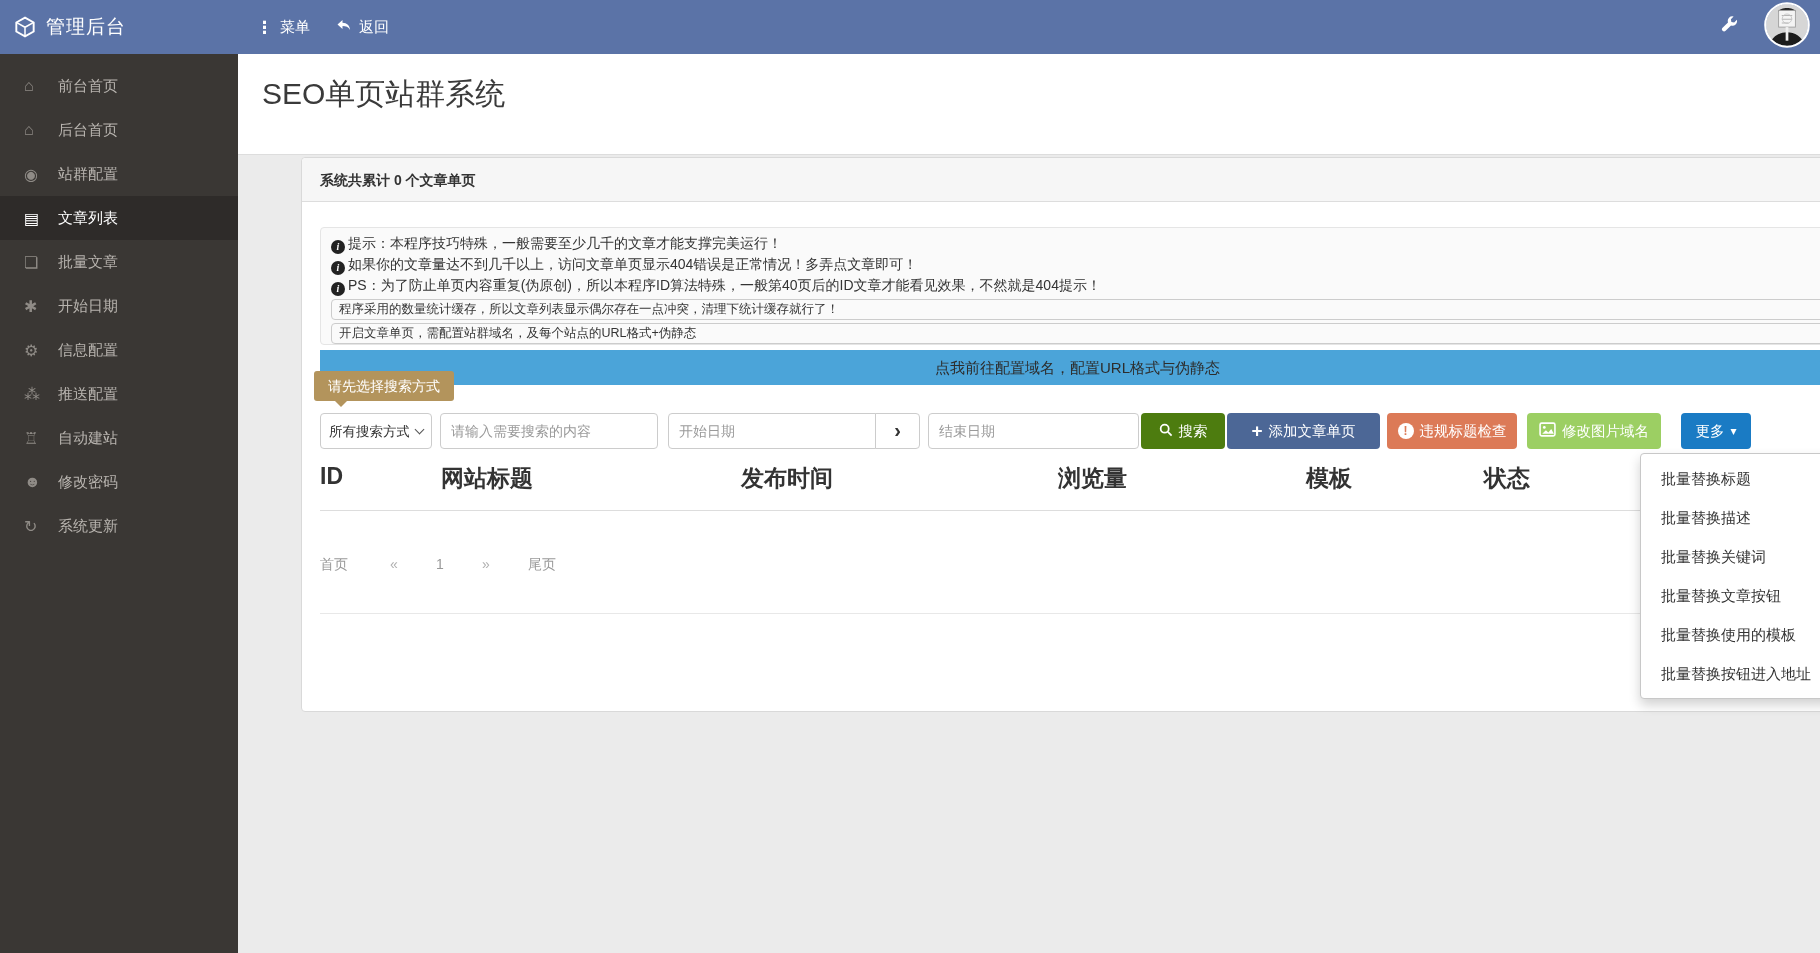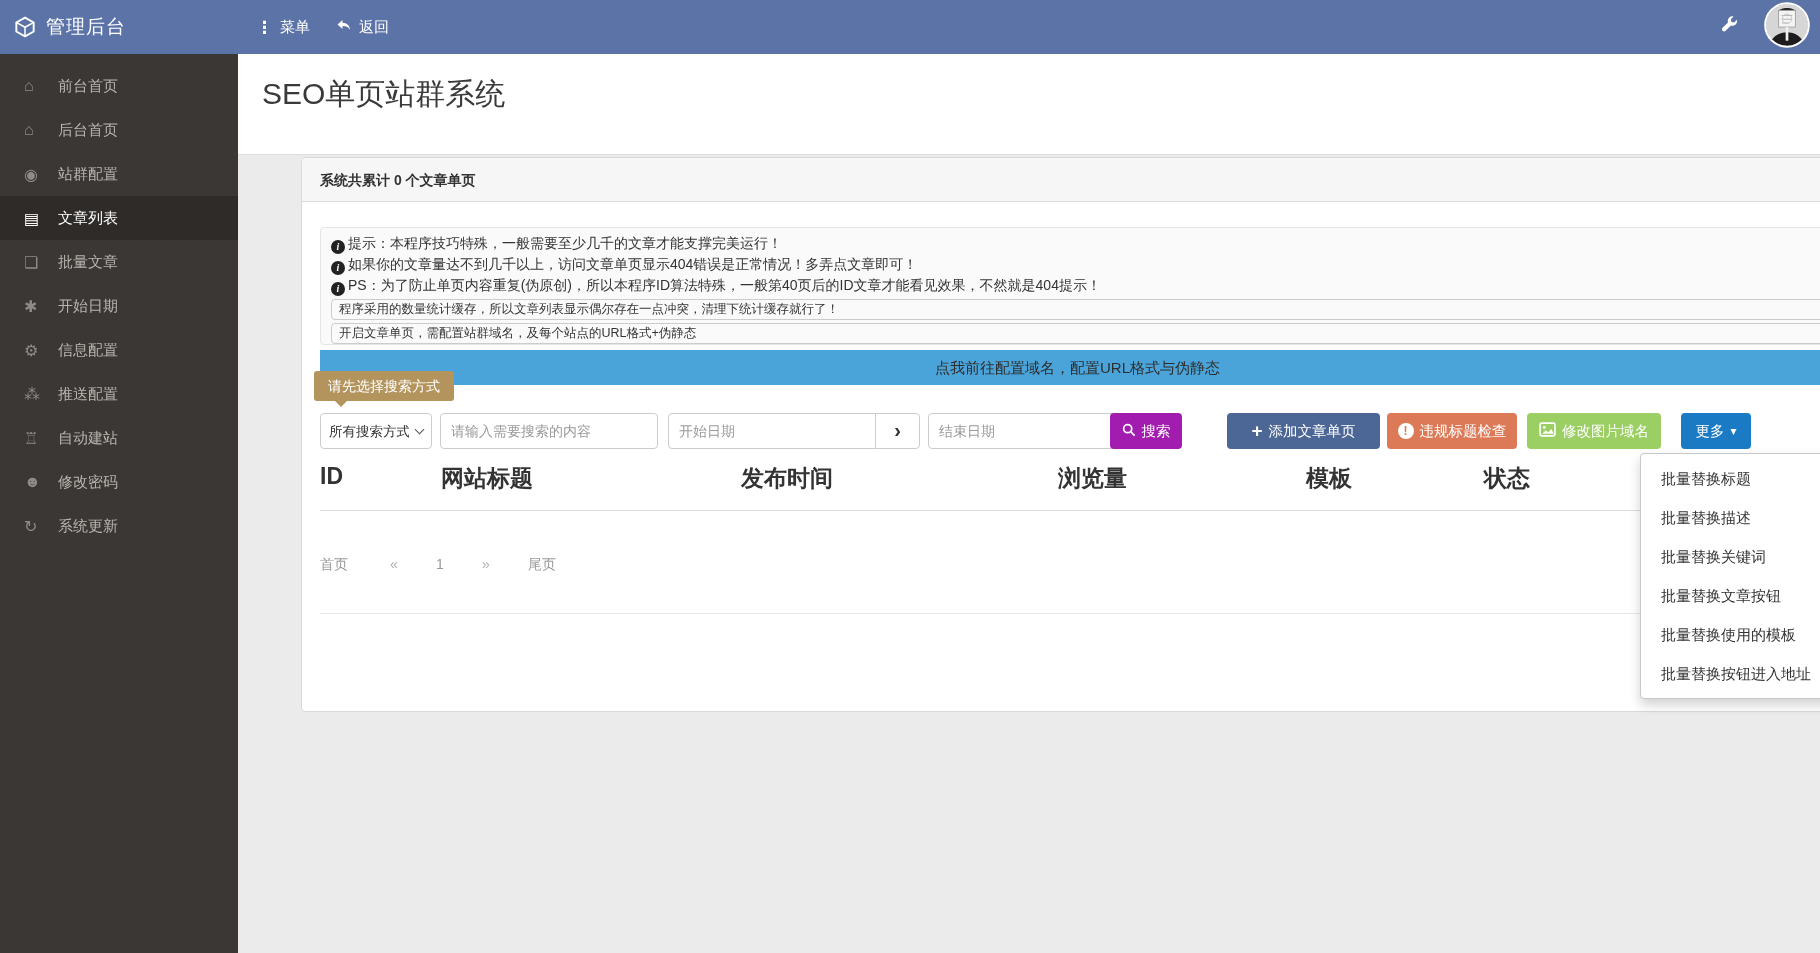"搜索" .btn-search { background: #a21caf -> #4d7c0f; left: 808px -> 839px; width: 72px -> 84px }
